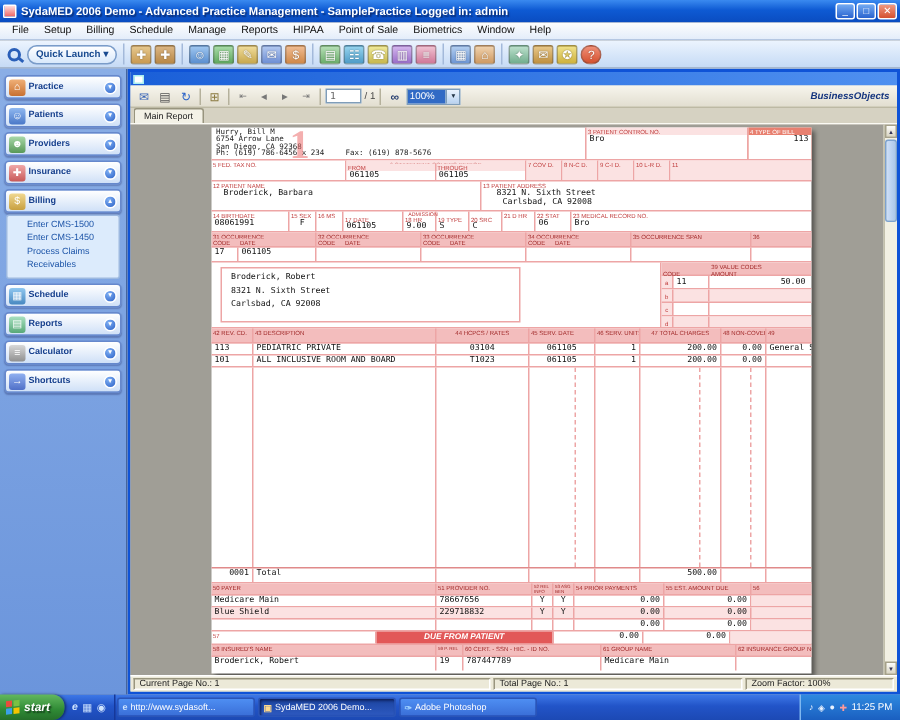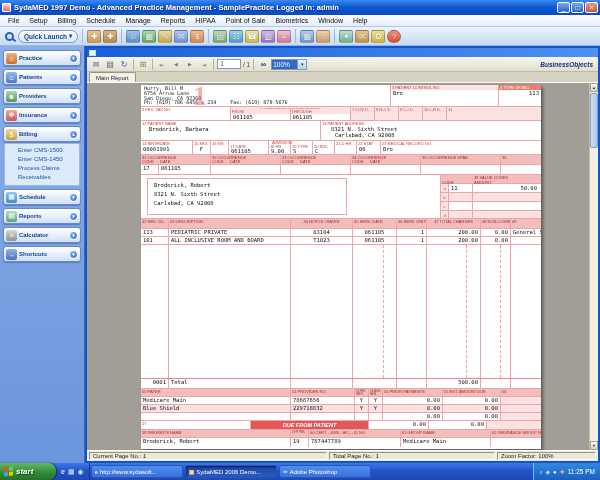"SydaMED 1997 Demo - Advanced" span.title-text { text: 1997 -> 2006 }
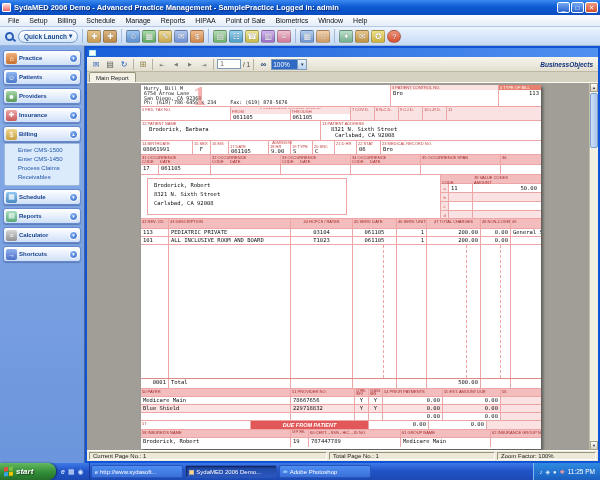"start" .start { width: 56px -> 43px }
